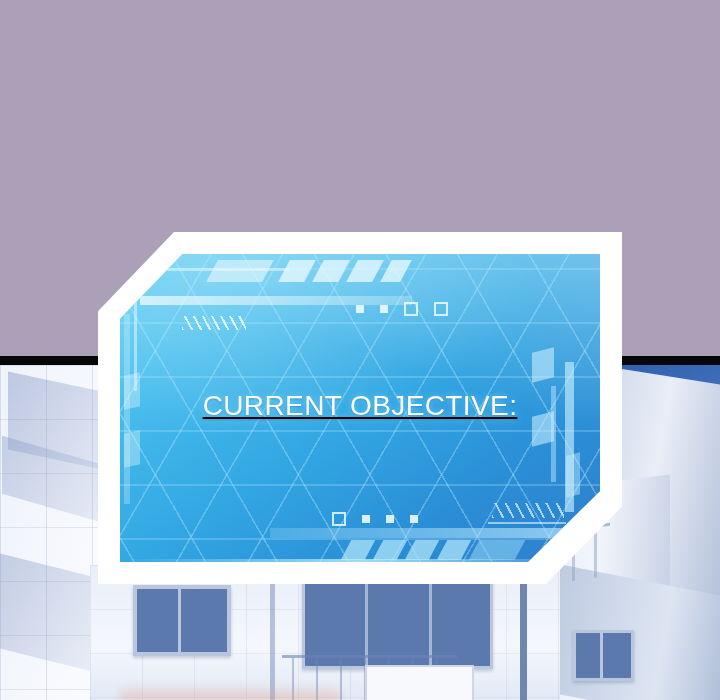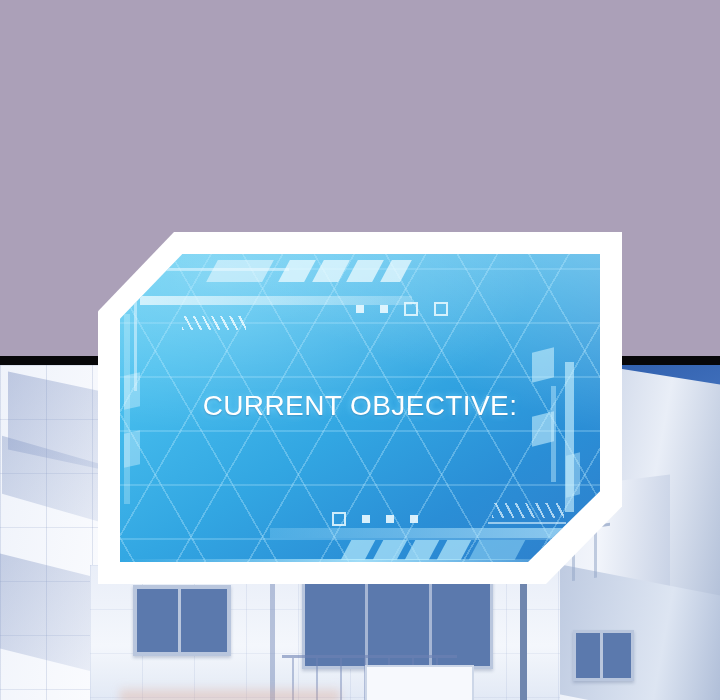"CURRENT OBJECTIVE:" .hud-text { text-decoration: none -> underline }
